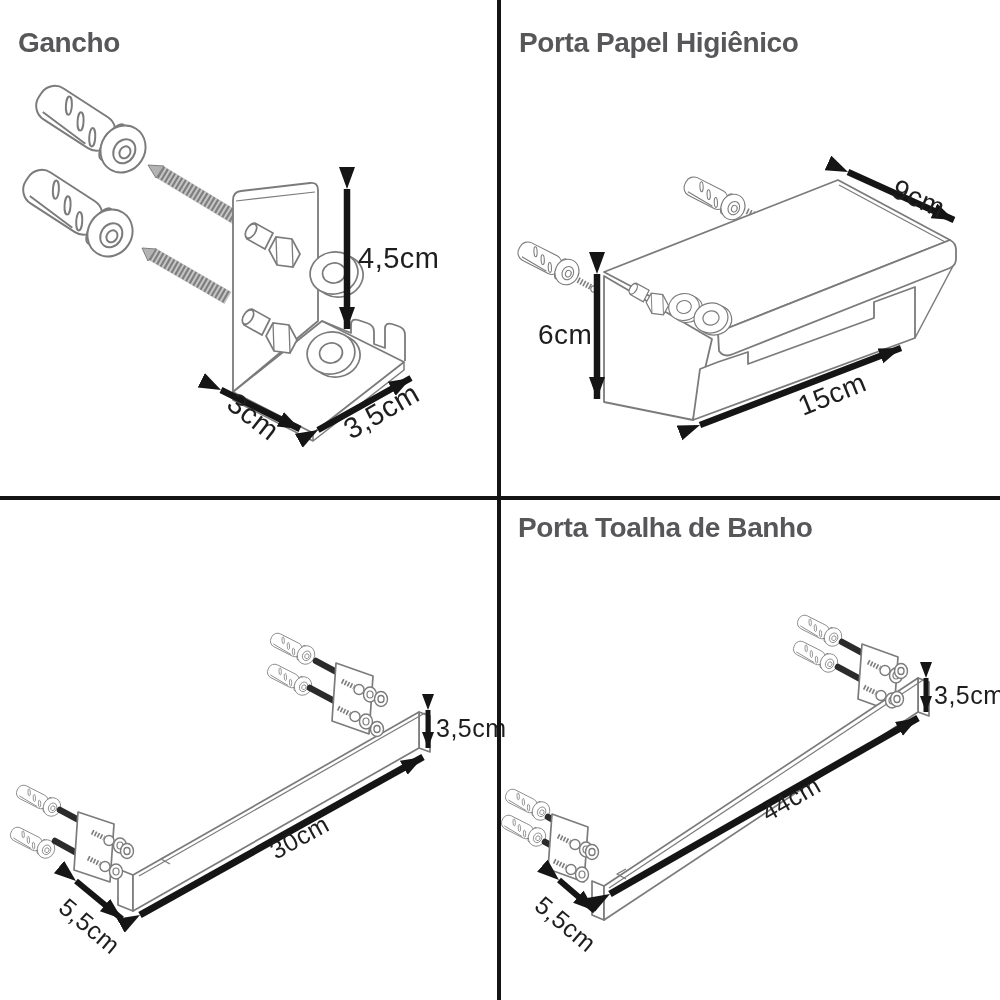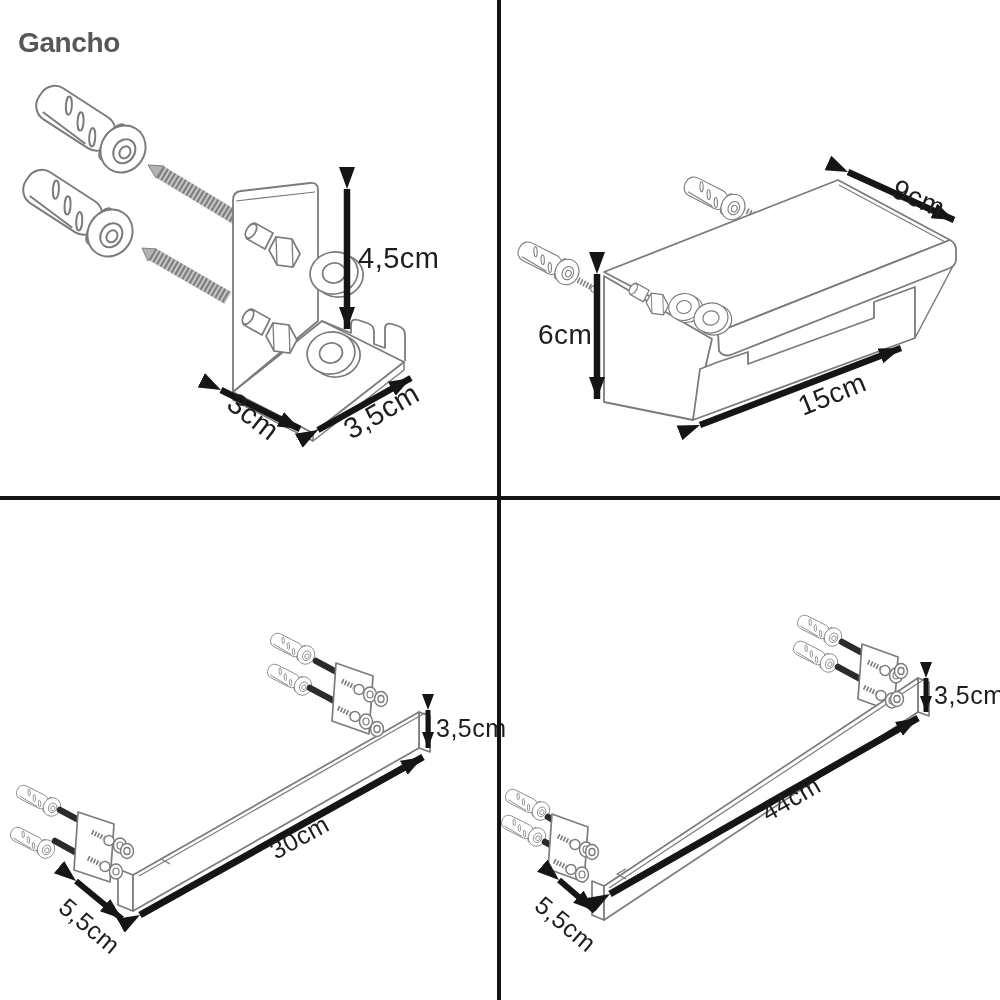"Porta Papel Higiênico" div.panel-title { html: none -> <div>Porta Papel Higiênico</div> }
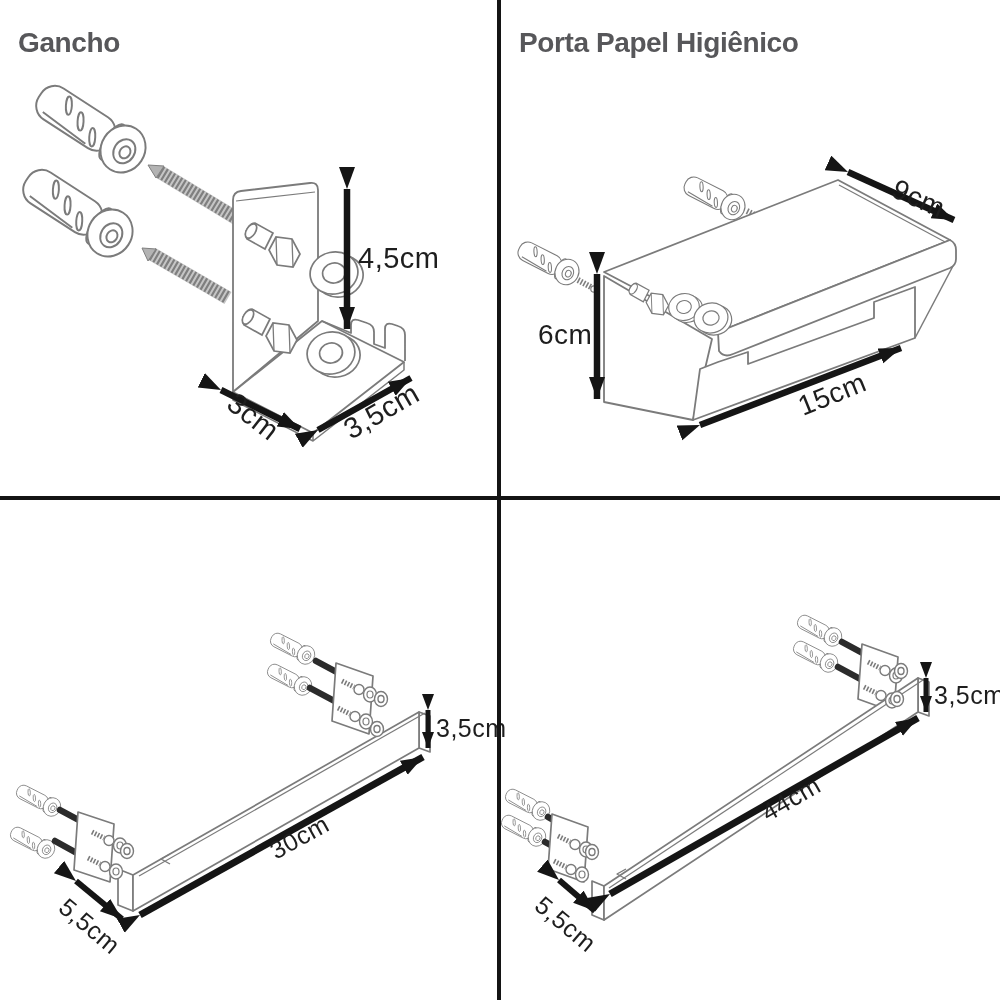"Porta Toalha de Banho" div.panel-title { html: none -> <div>Porta Toalha de Banho</div> }
